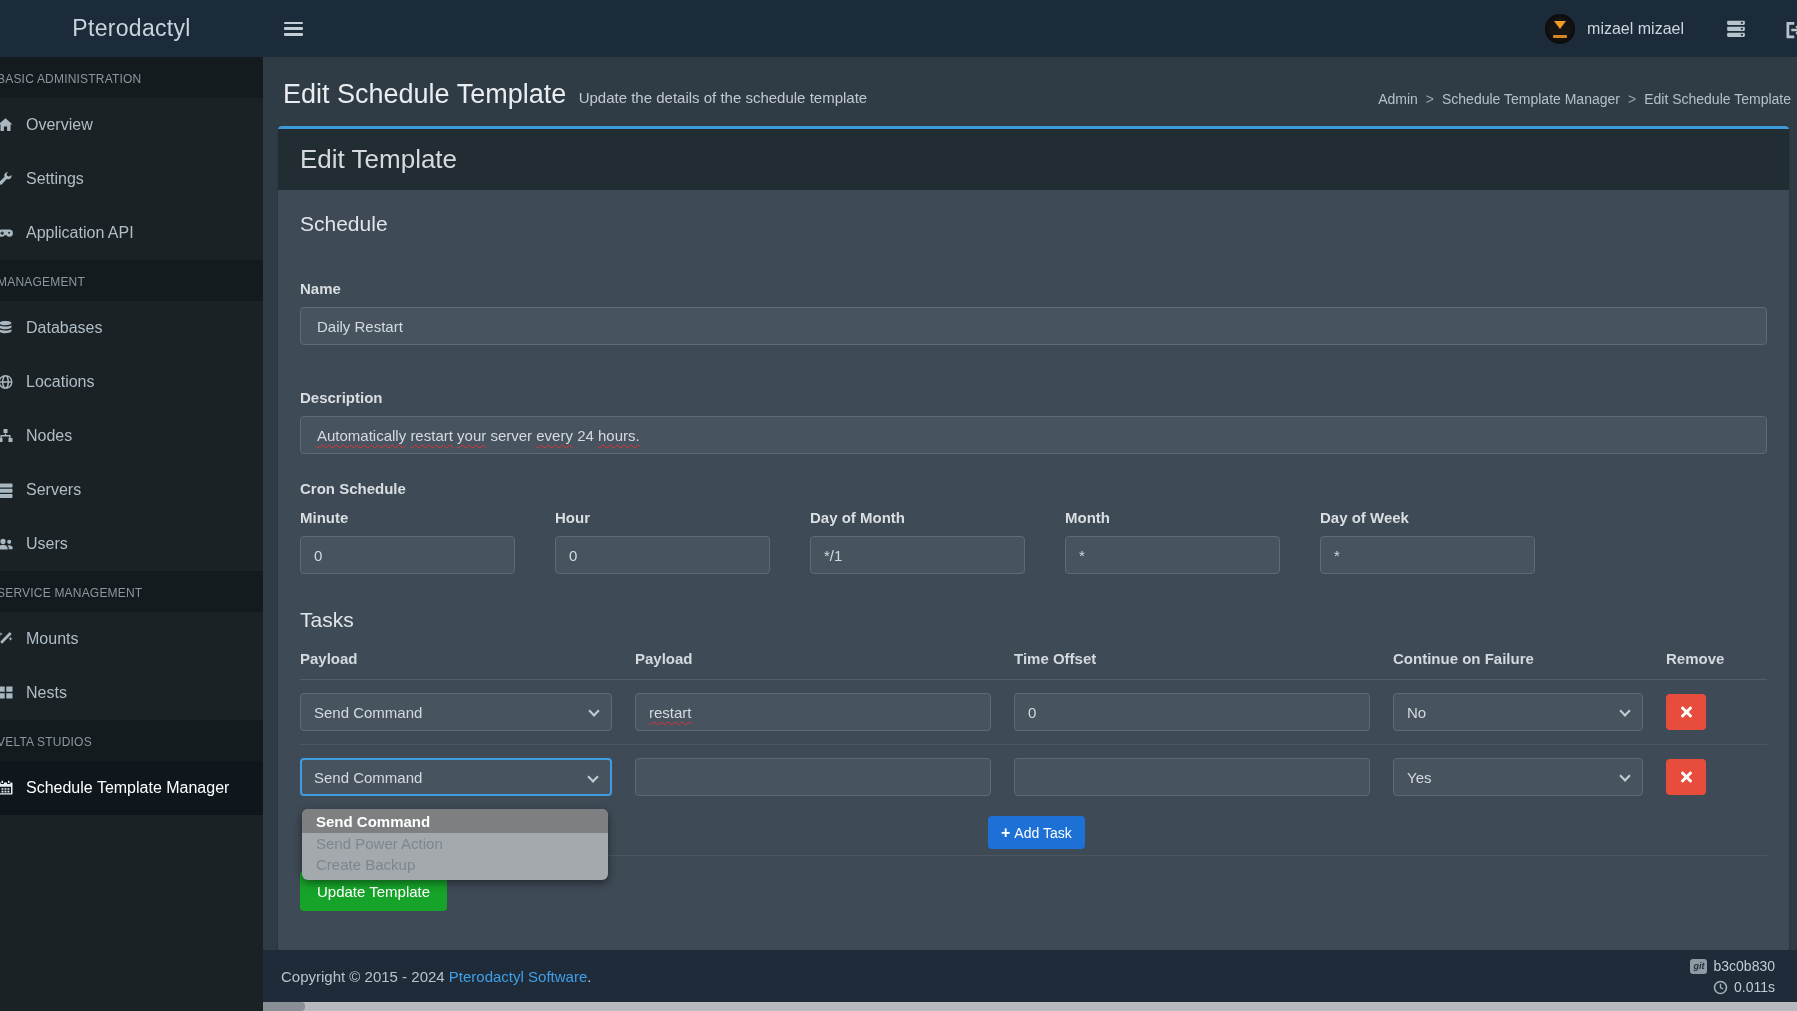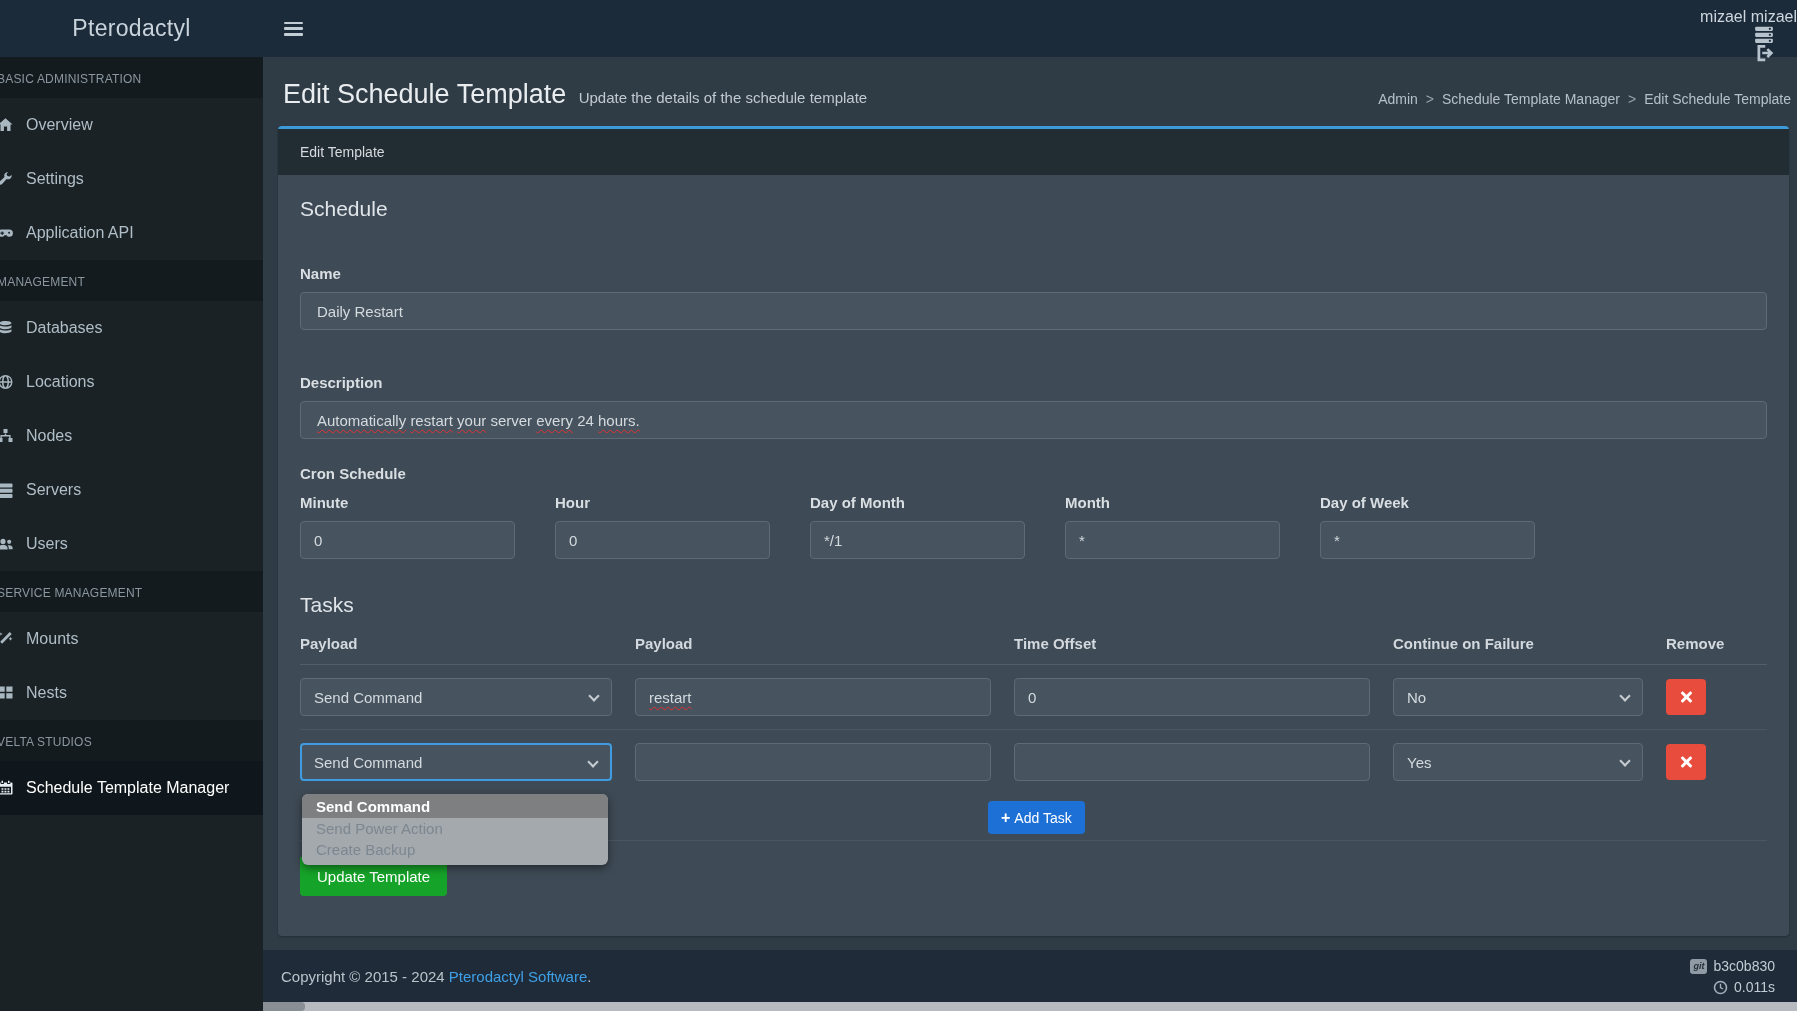"mizael mizael" .nav-right { flex-direction: column -> none }
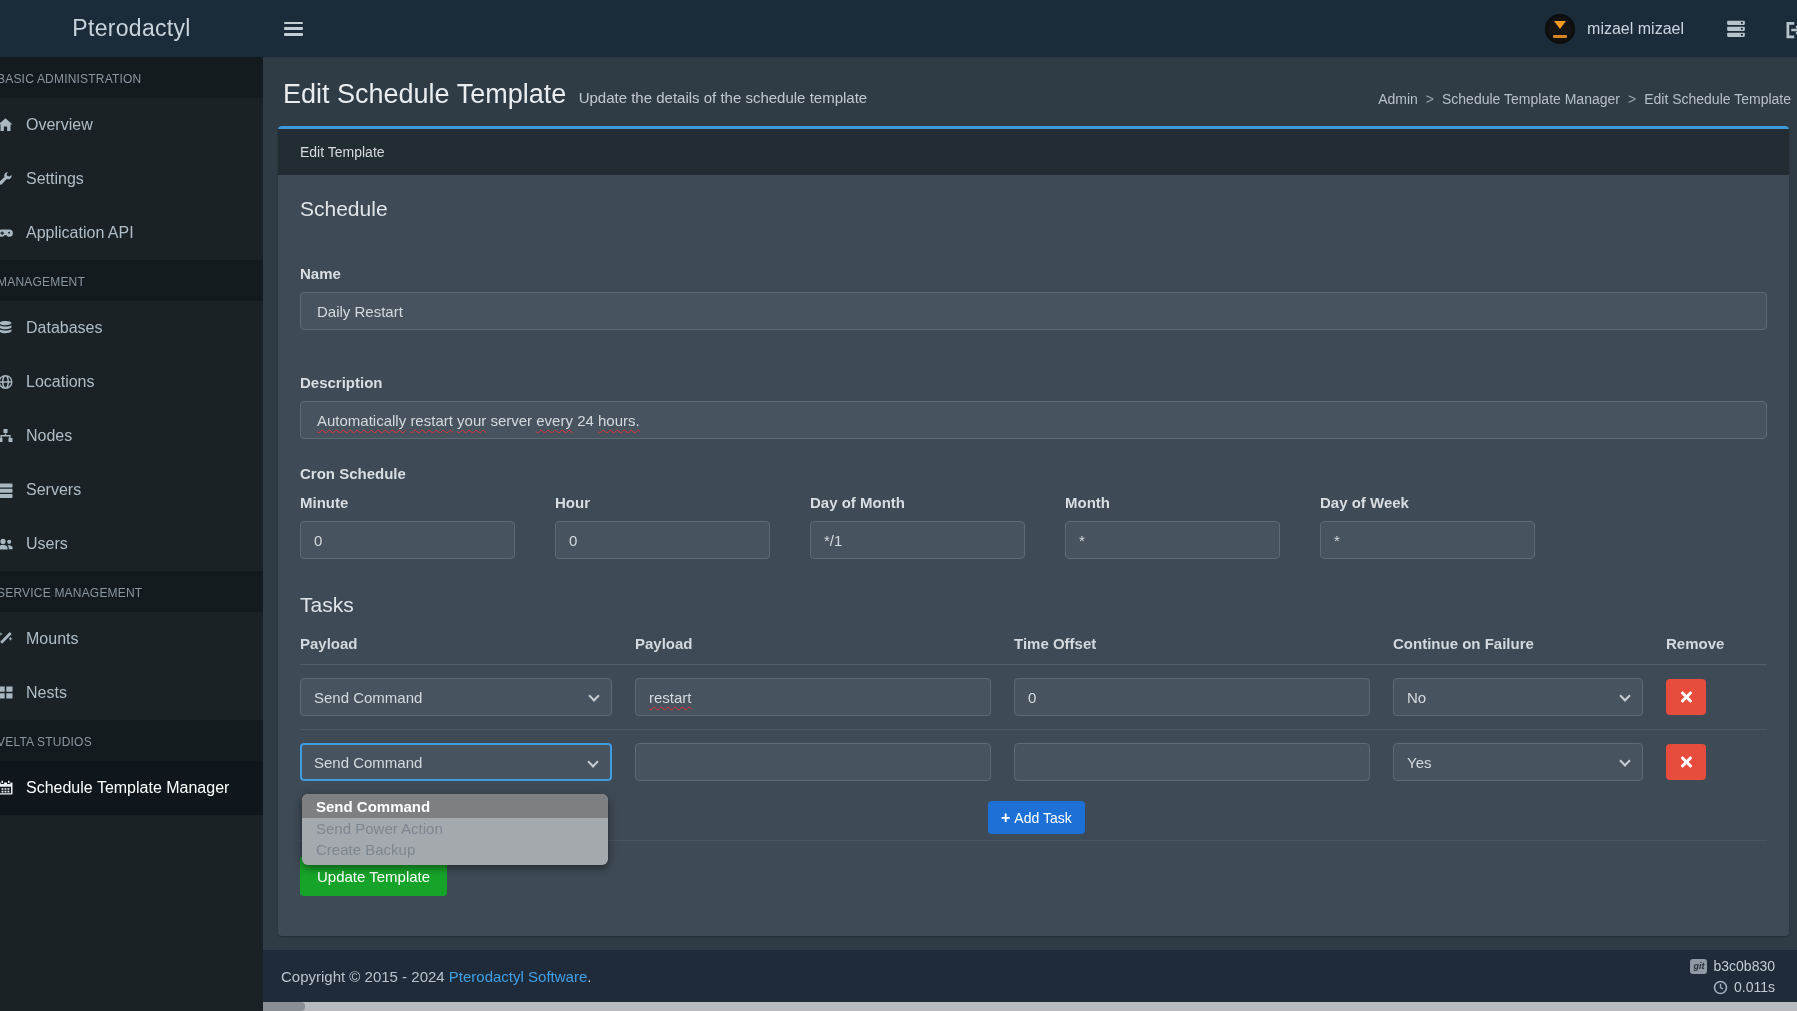"Edit Template" .panel-header { font-size: 14px -> 26px }
